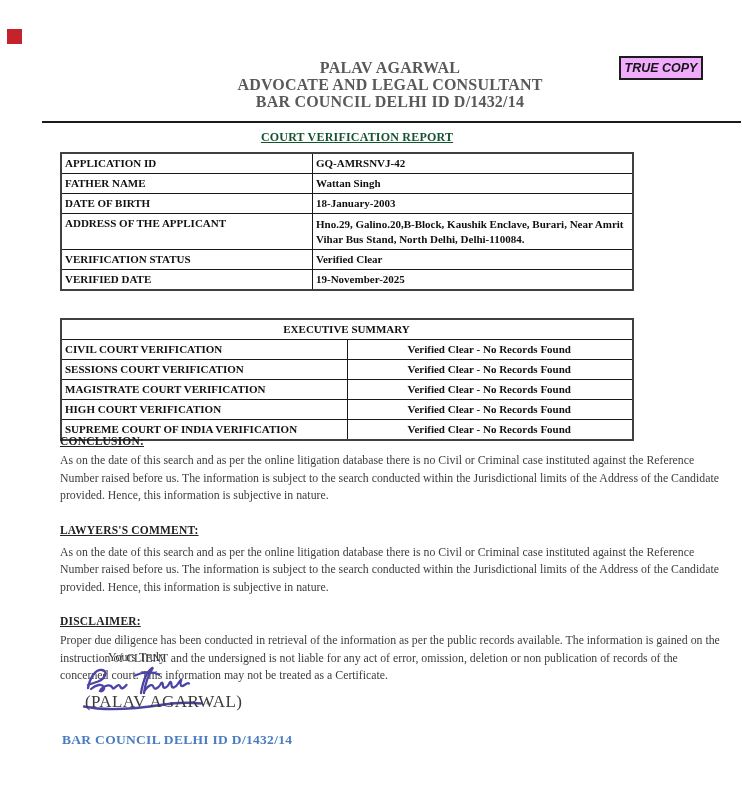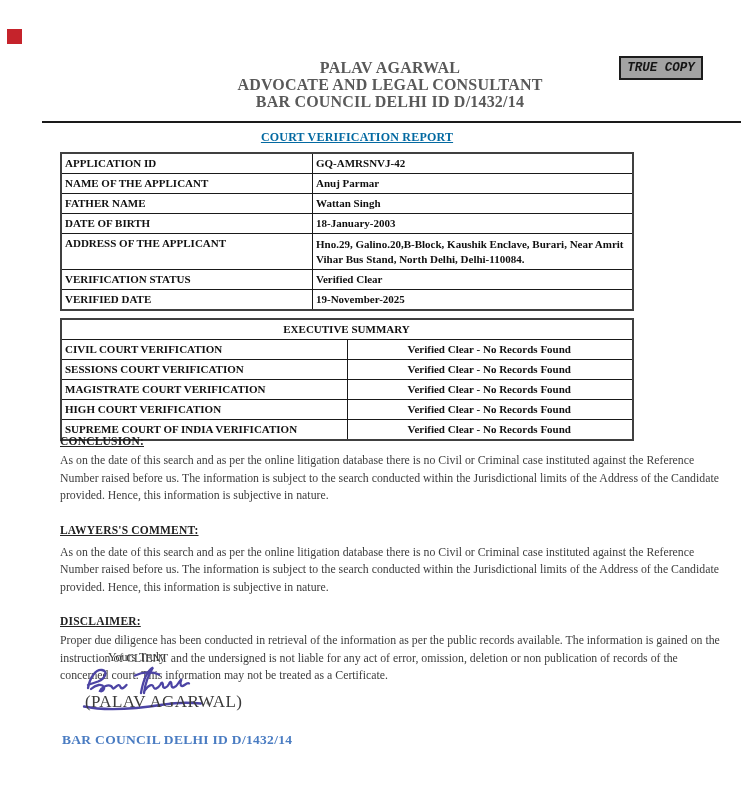"TRUE COPY" .stamp { background: #a3a3a3 -> #f0abfc; font-family: Liberation Mono, monospace -> Liberation Sans, sans-serif }
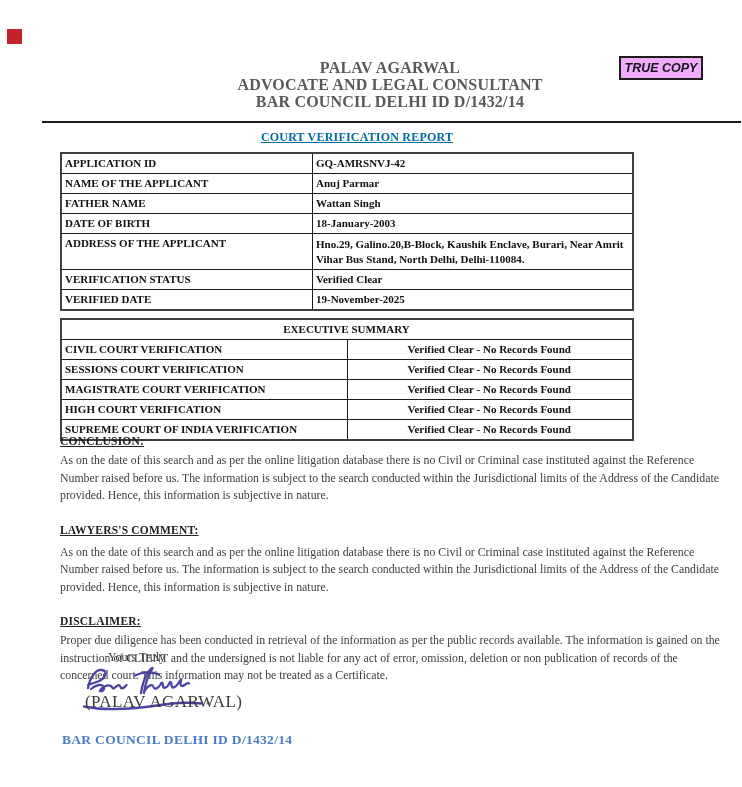"COURT VERIFICATION REPORT" .report-title { color: #0369a1 -> #14532d }
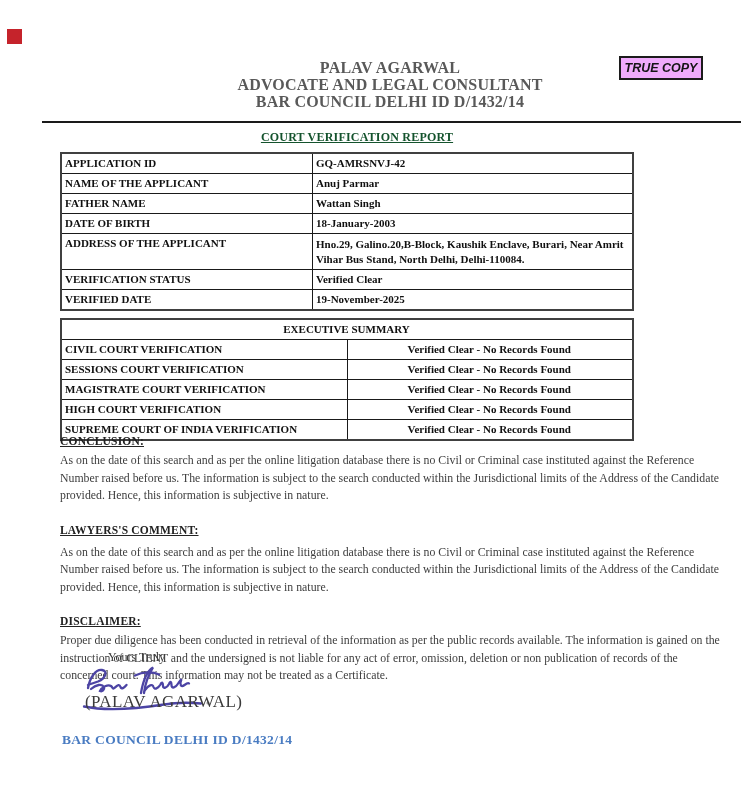"NAME OF THE APPLICANT" tr { html: <tr> <td>NAME OF THE APPLICANT</td> <td>Anuj Parmar</td> </tr> -> none }
